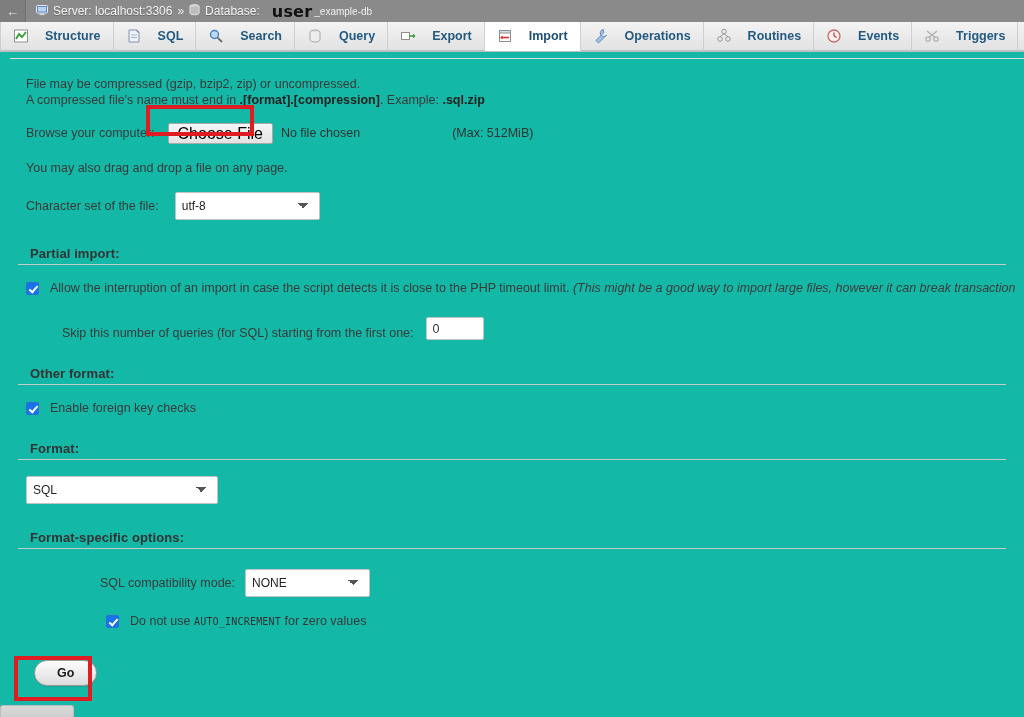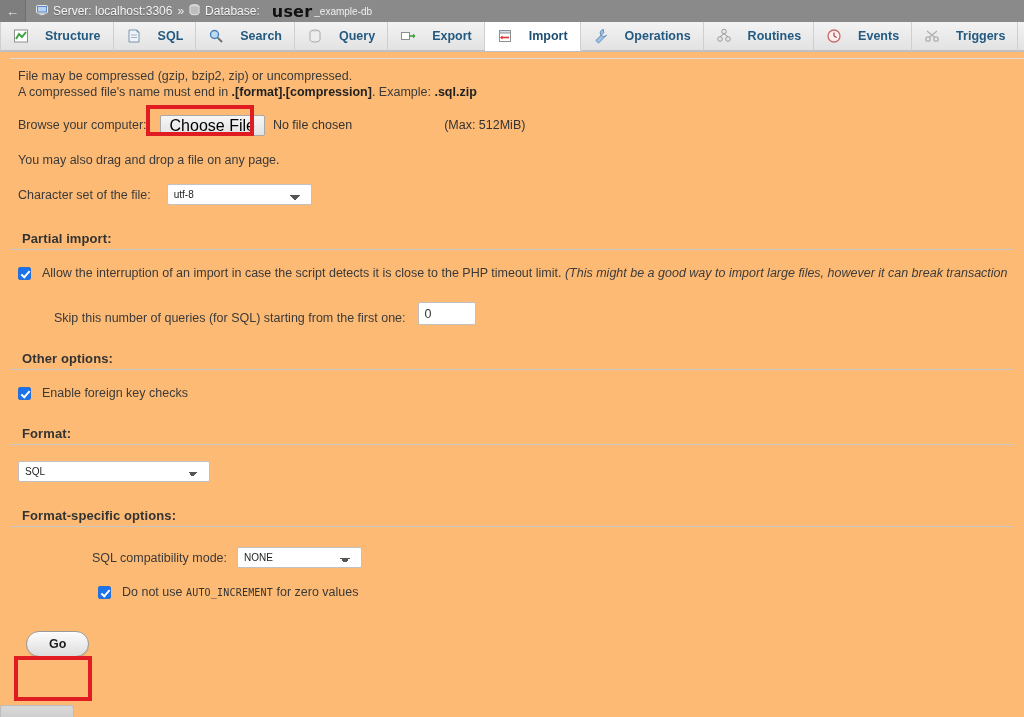"File may be compressed (gzip," #content { background: #fdba74 -> #14b8a6; padding: 0 -> 8px }
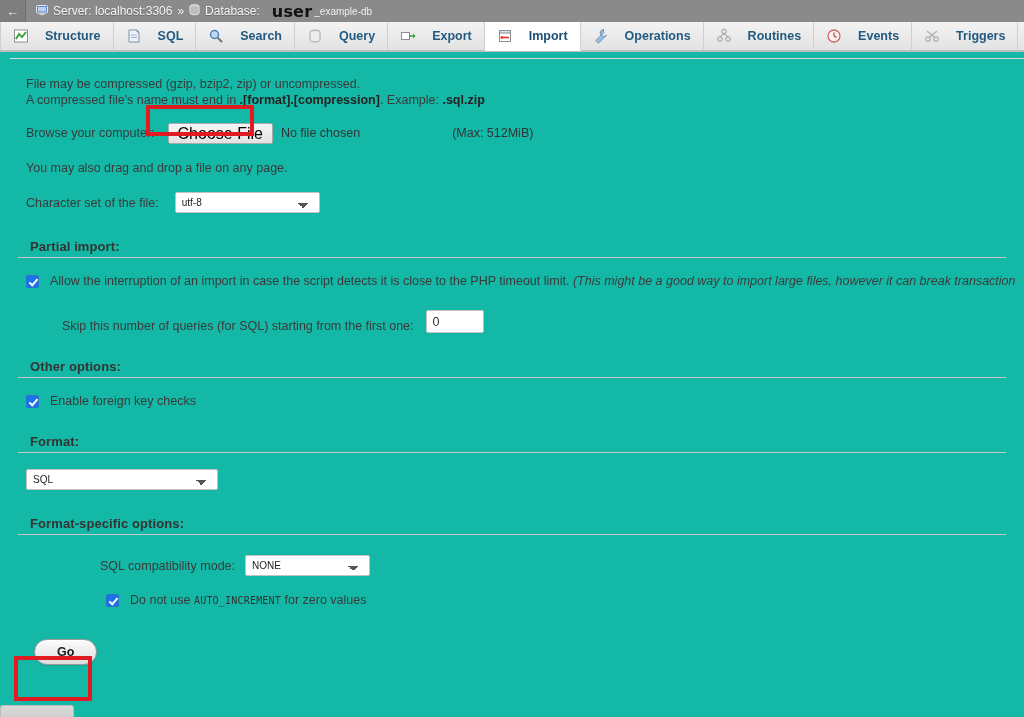"utf-8" select.pma-select { font-size: 10px -> 12px; height: 21px -> 28px }
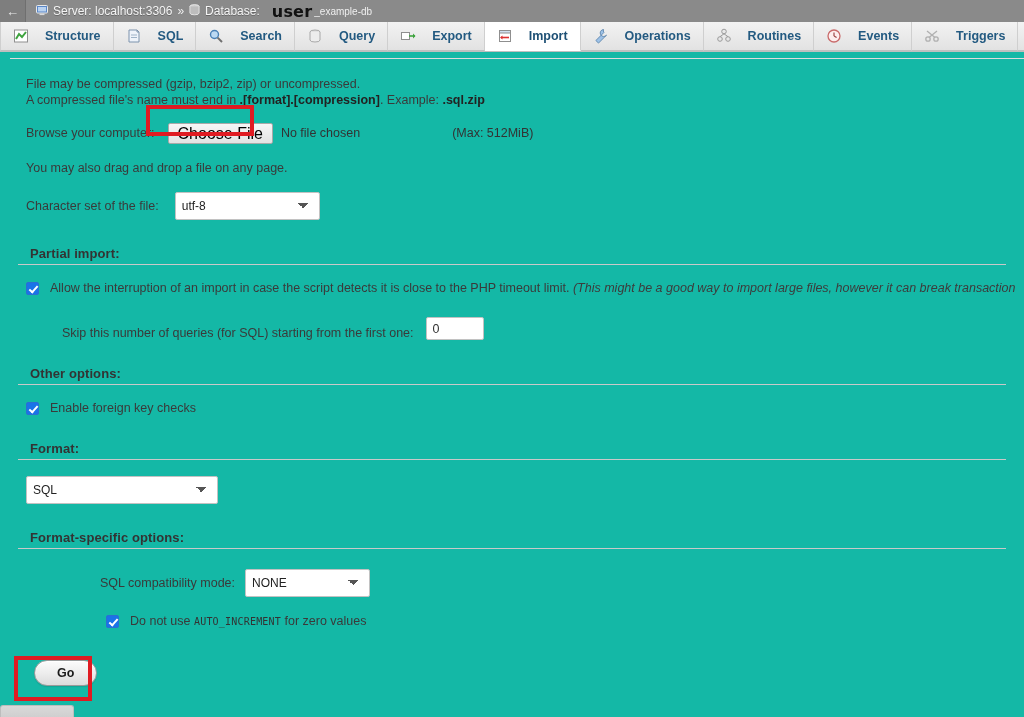"Other options:" div.section-head { text: options -> format }
